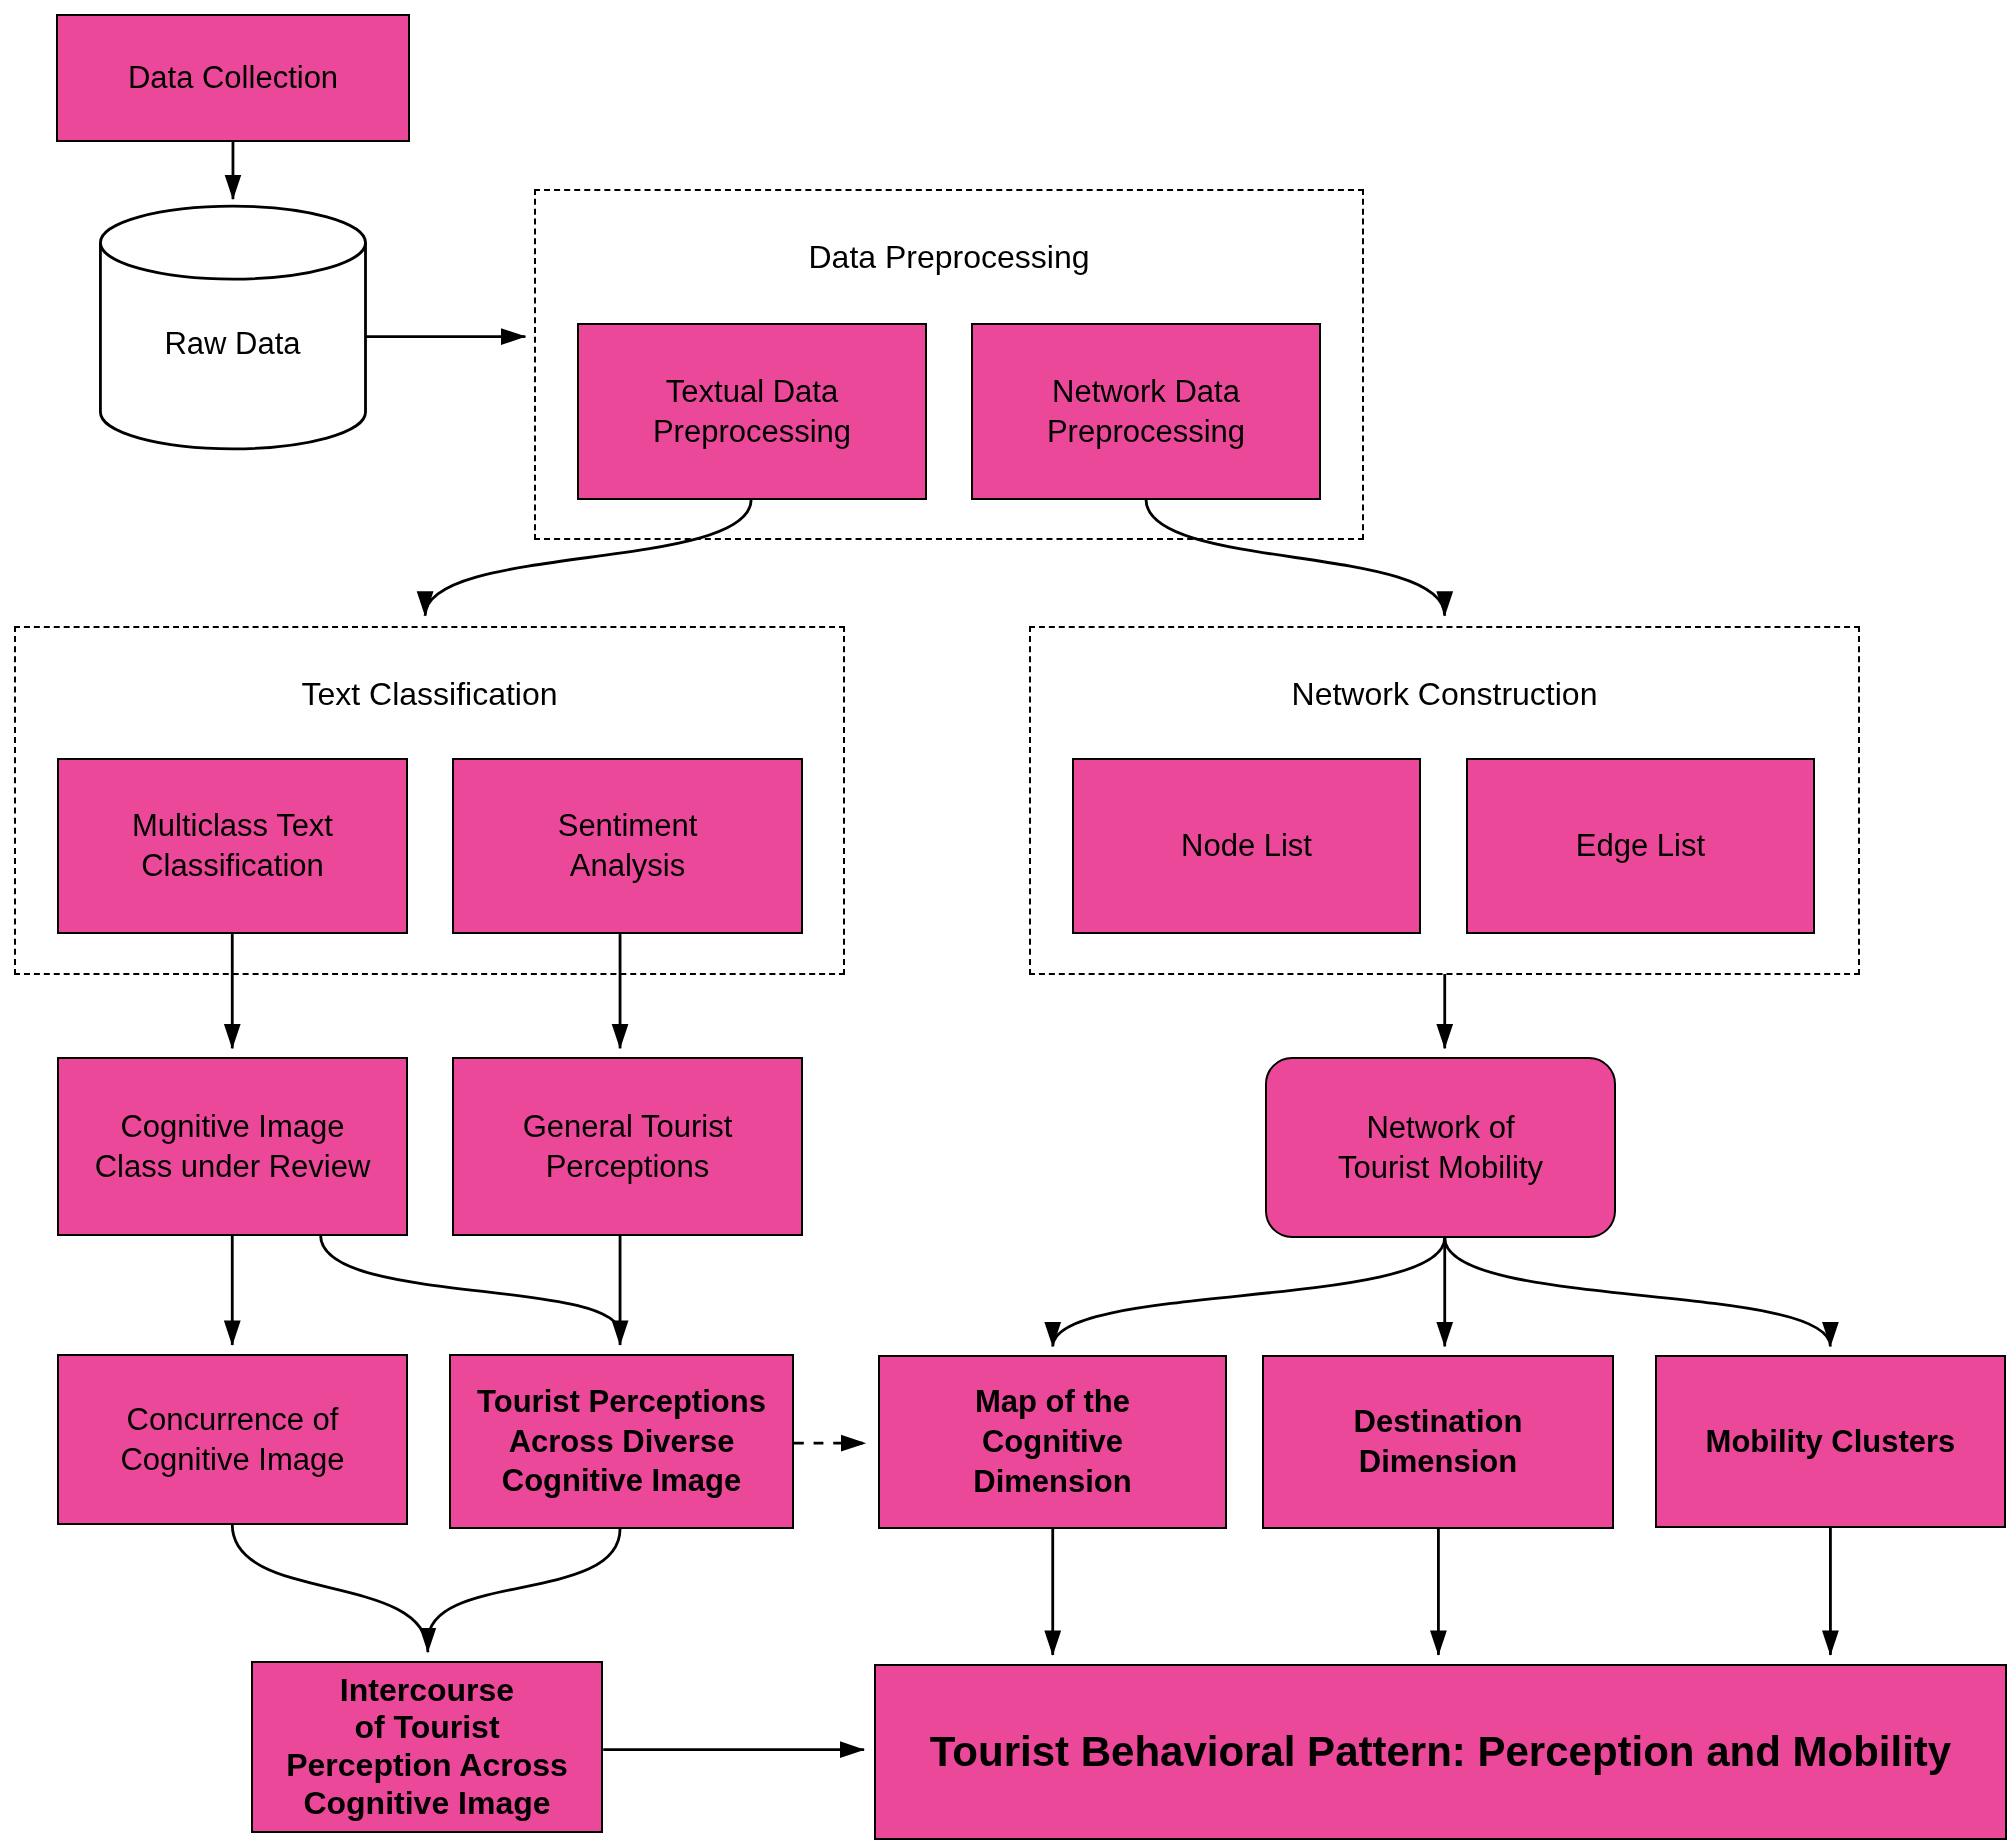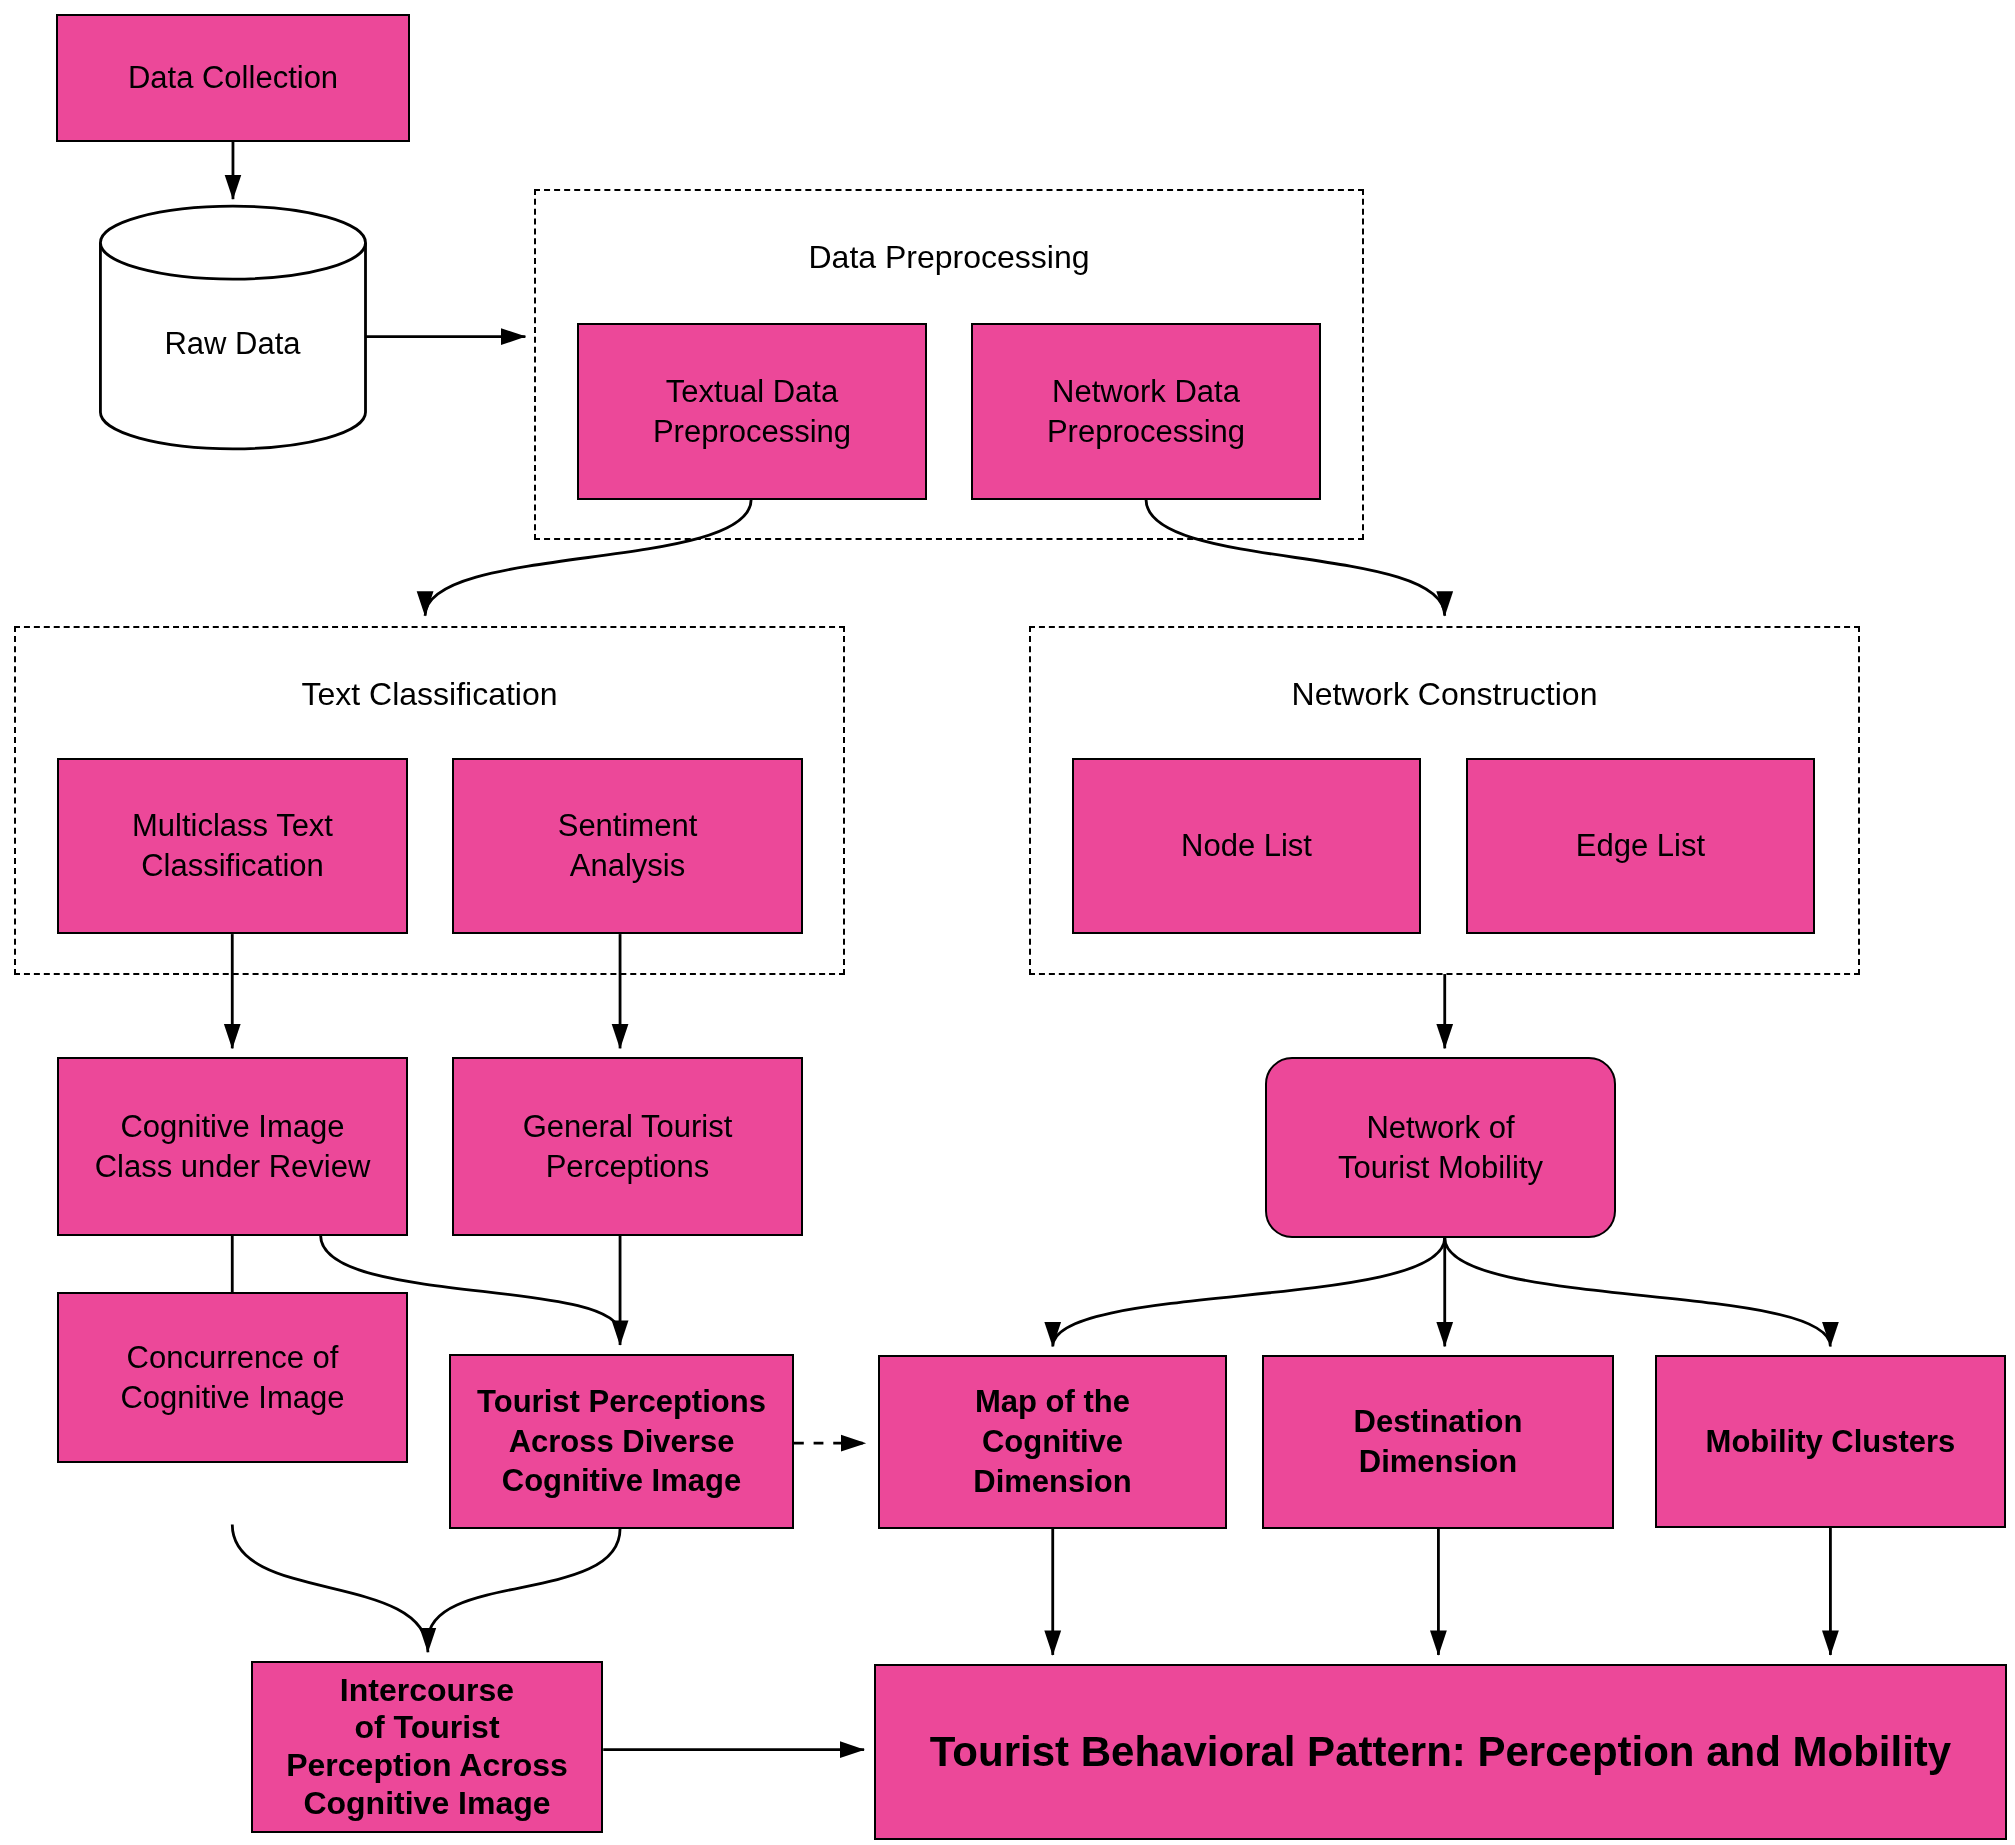"Concurrence of" div.node { top: 1292px -> 1354px }
